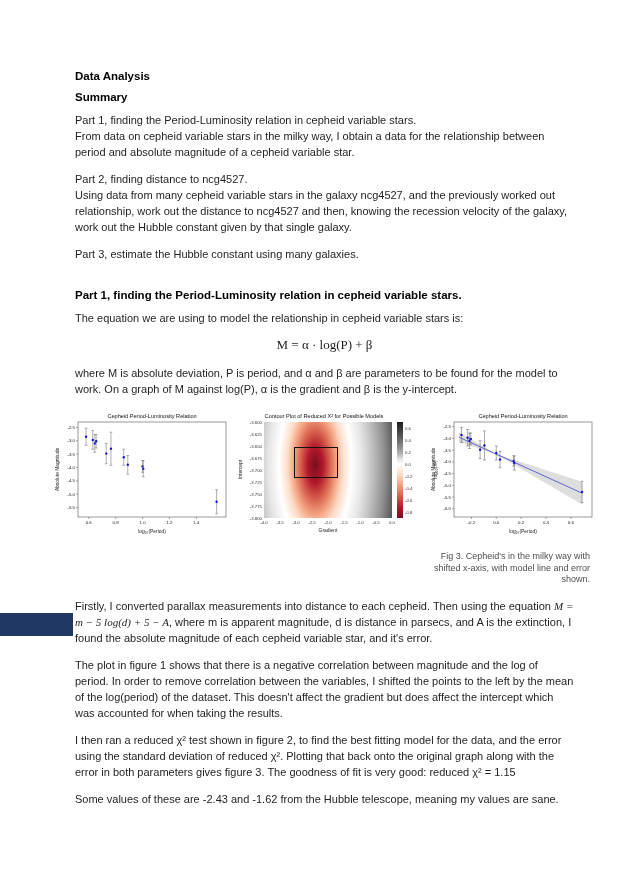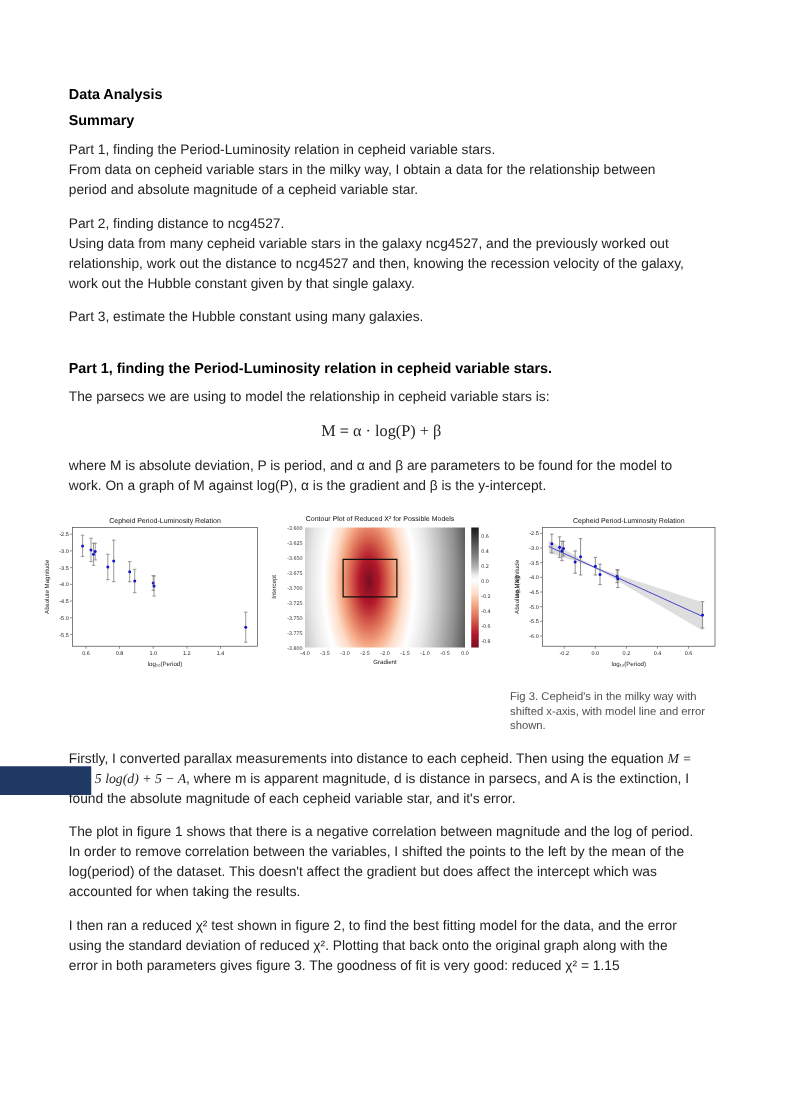"Data Analysis" .page { padding: 70px 60px 0 55px -> 70px 60px 0 75px }
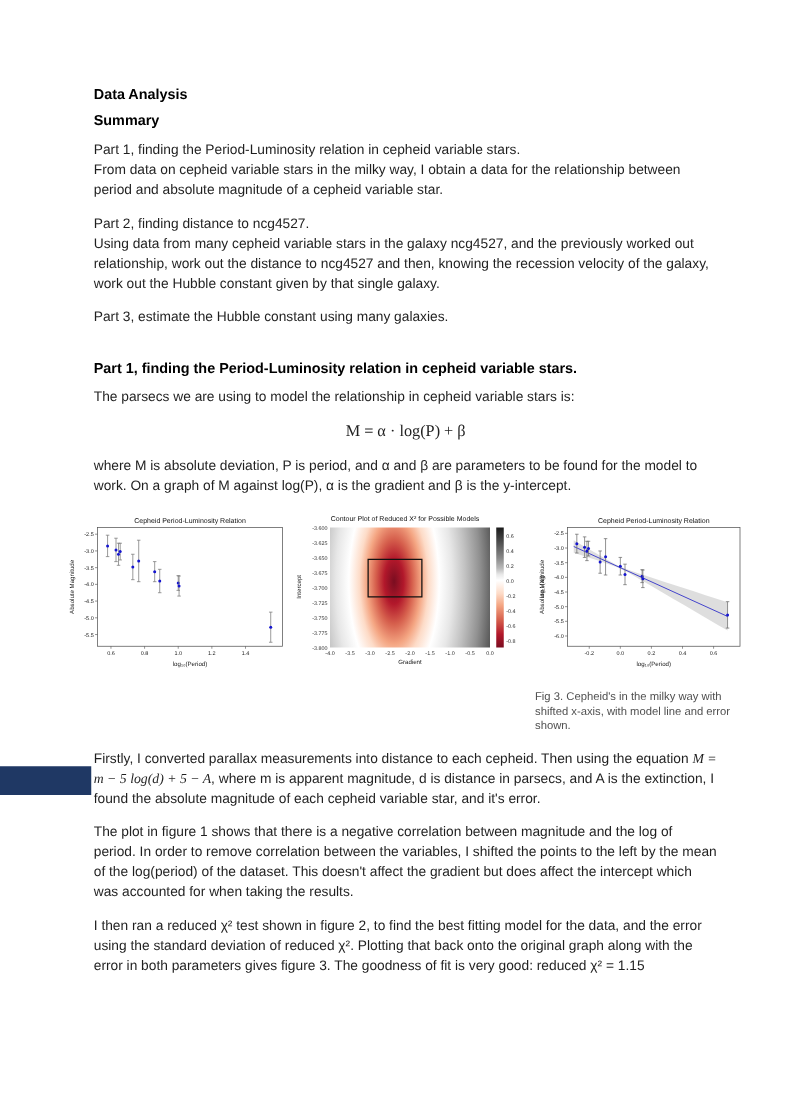"The parsecs we are using" p { text: parsecs -> equation }
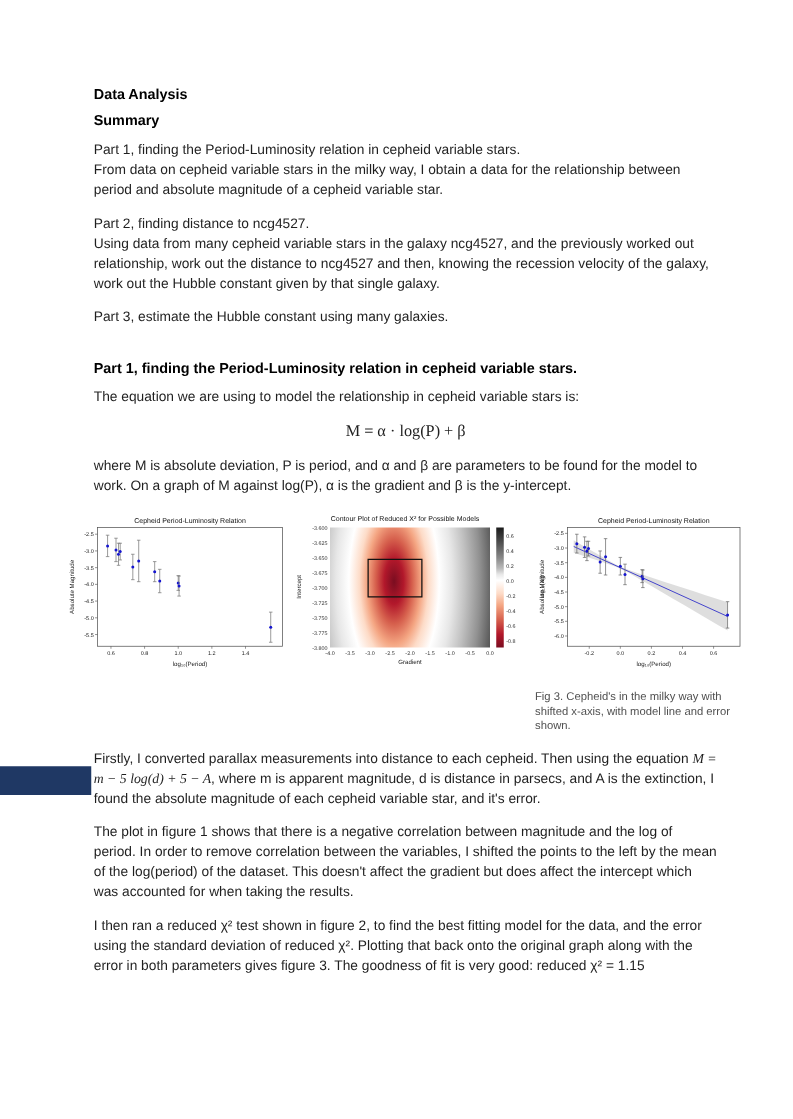"Fig 3. Cepheid's in the" .figblock3 { text-align: none -> right }
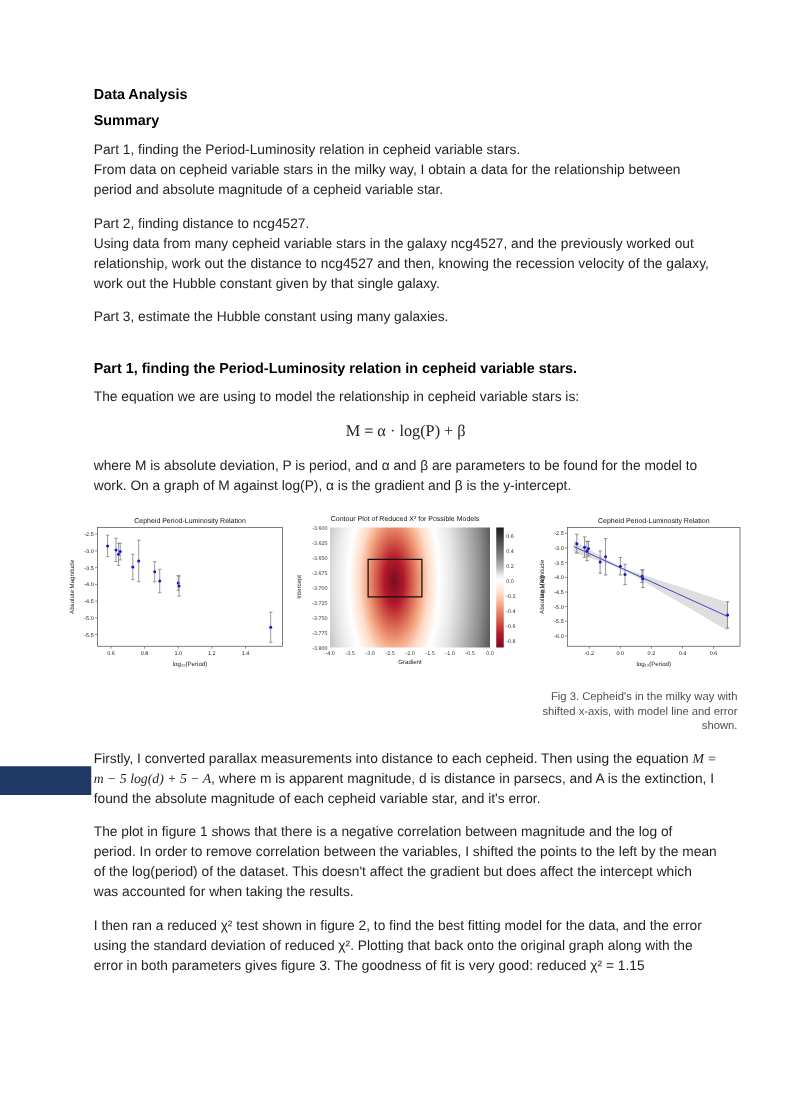"Some values of these are" p { html: none -> <p>Some values of these are -2.43 and -1.62 from the Hubble telescope, meaning my values are sane.</p> }
